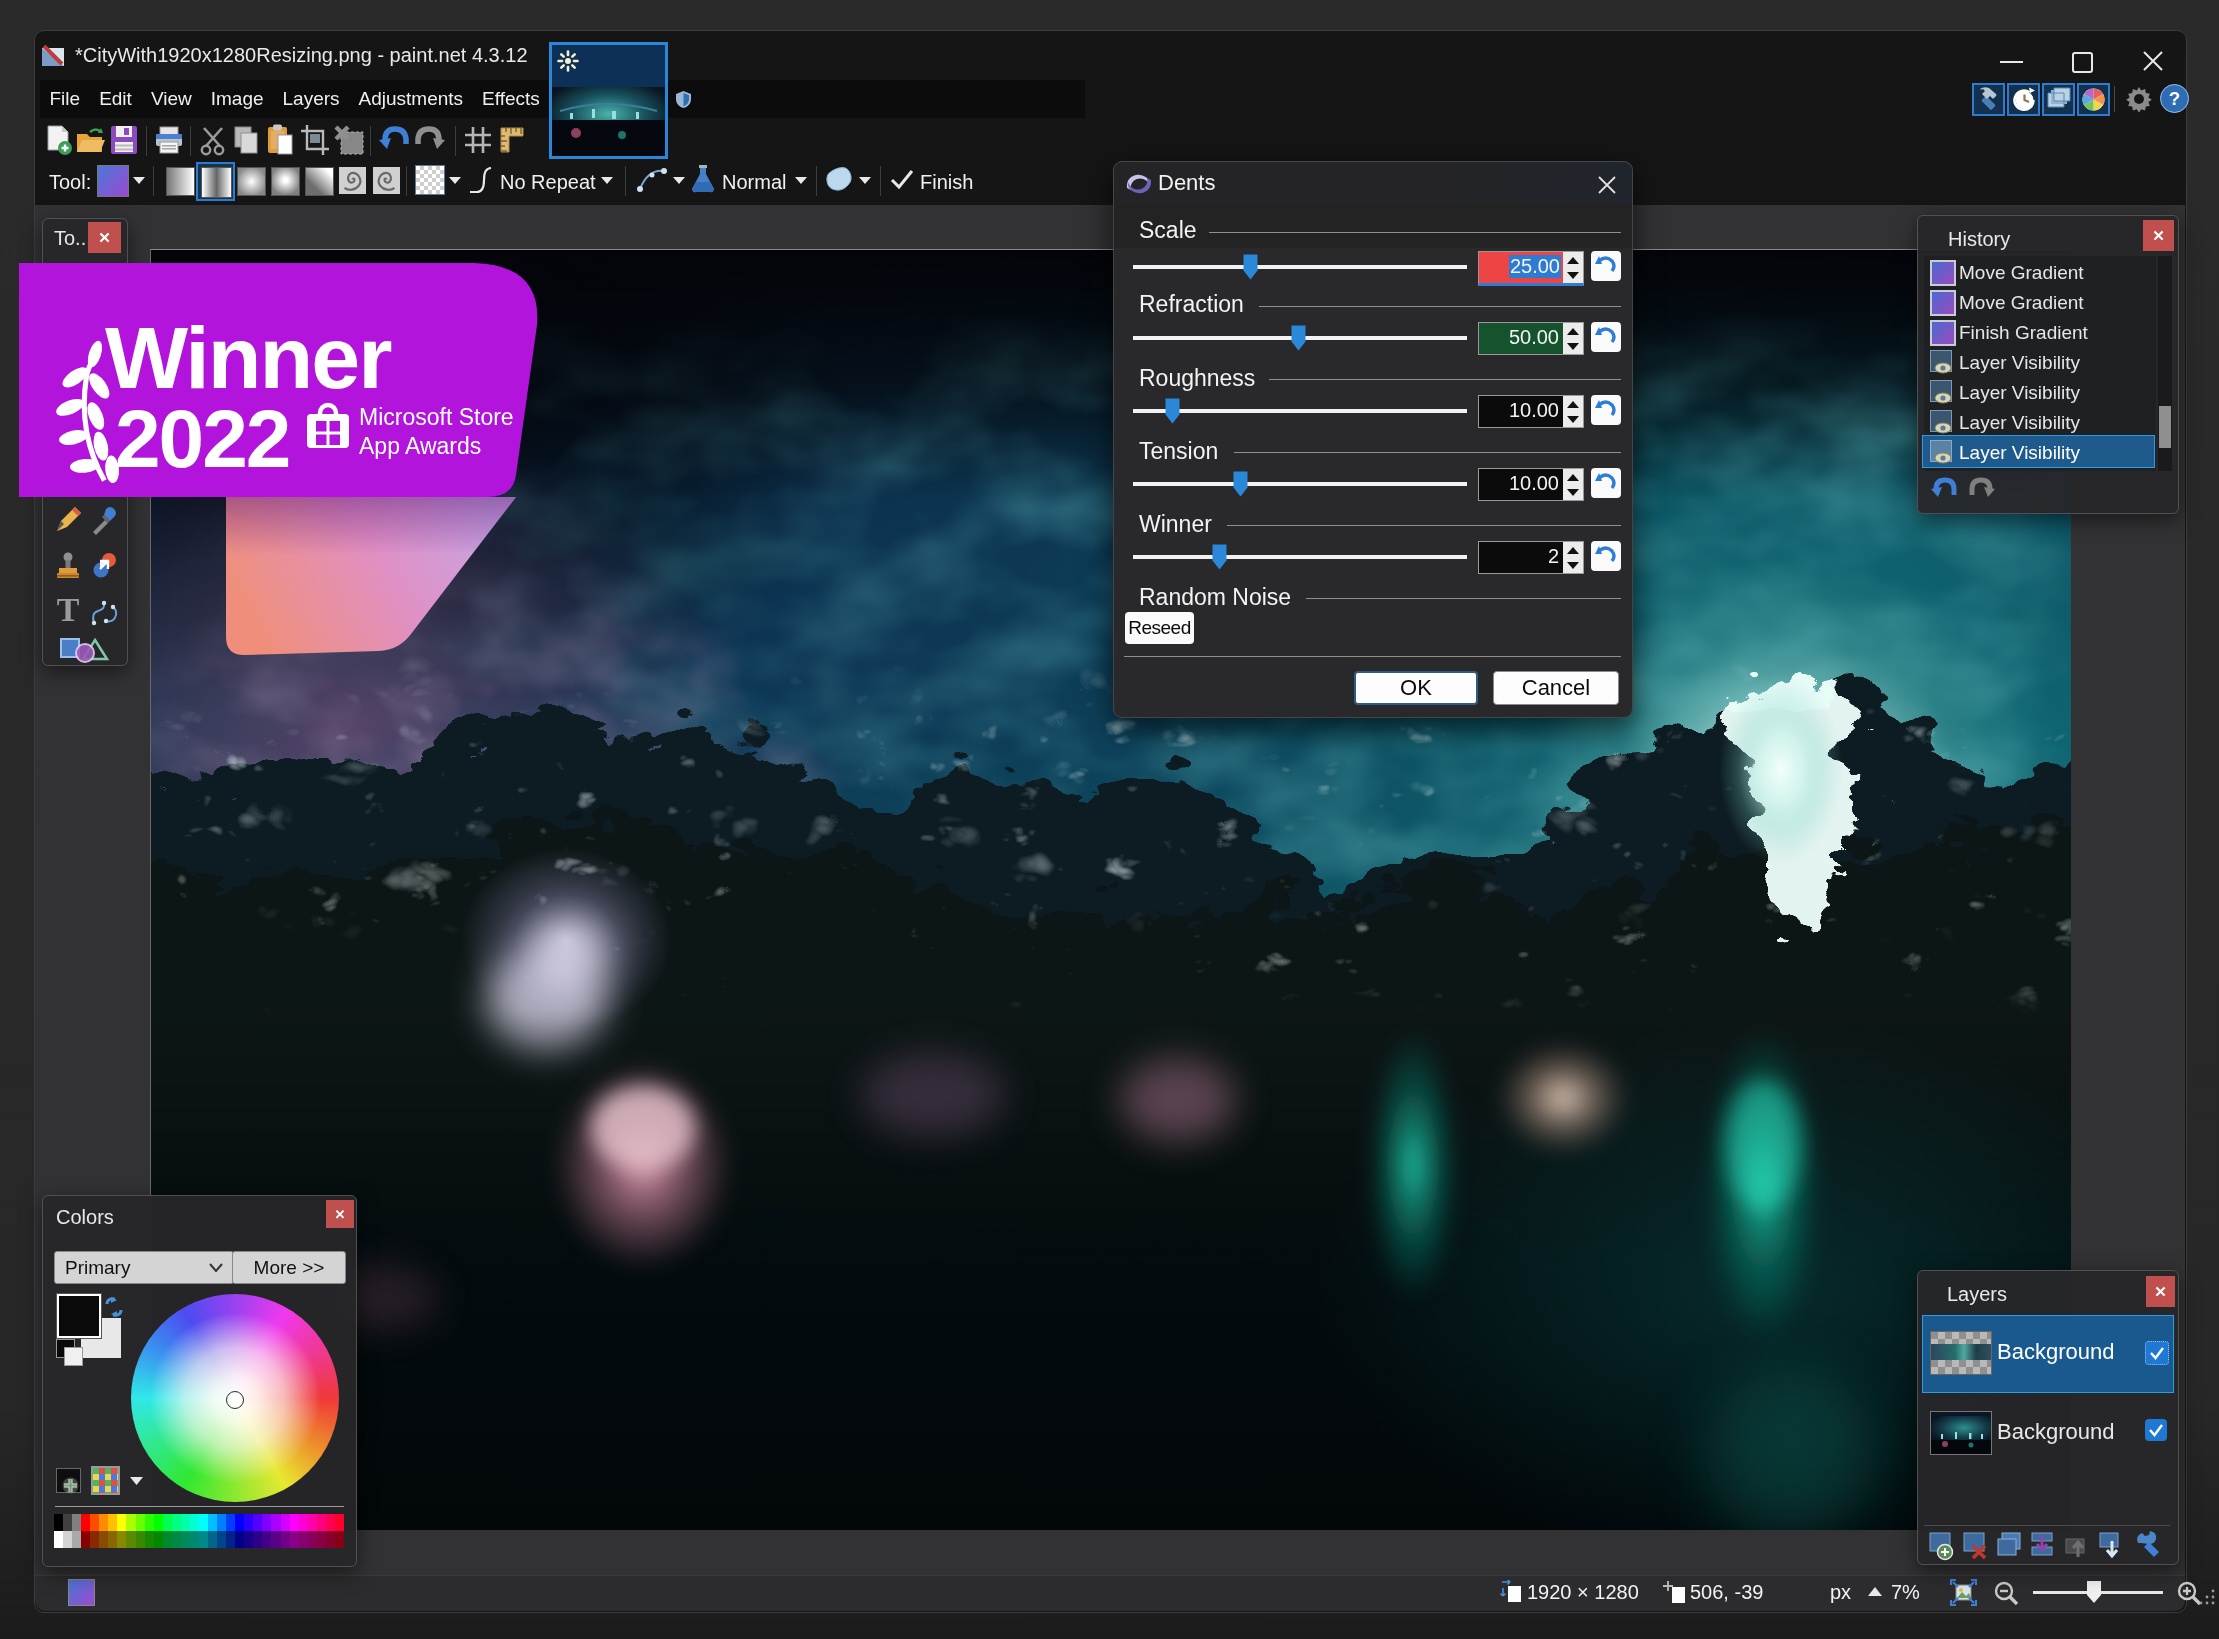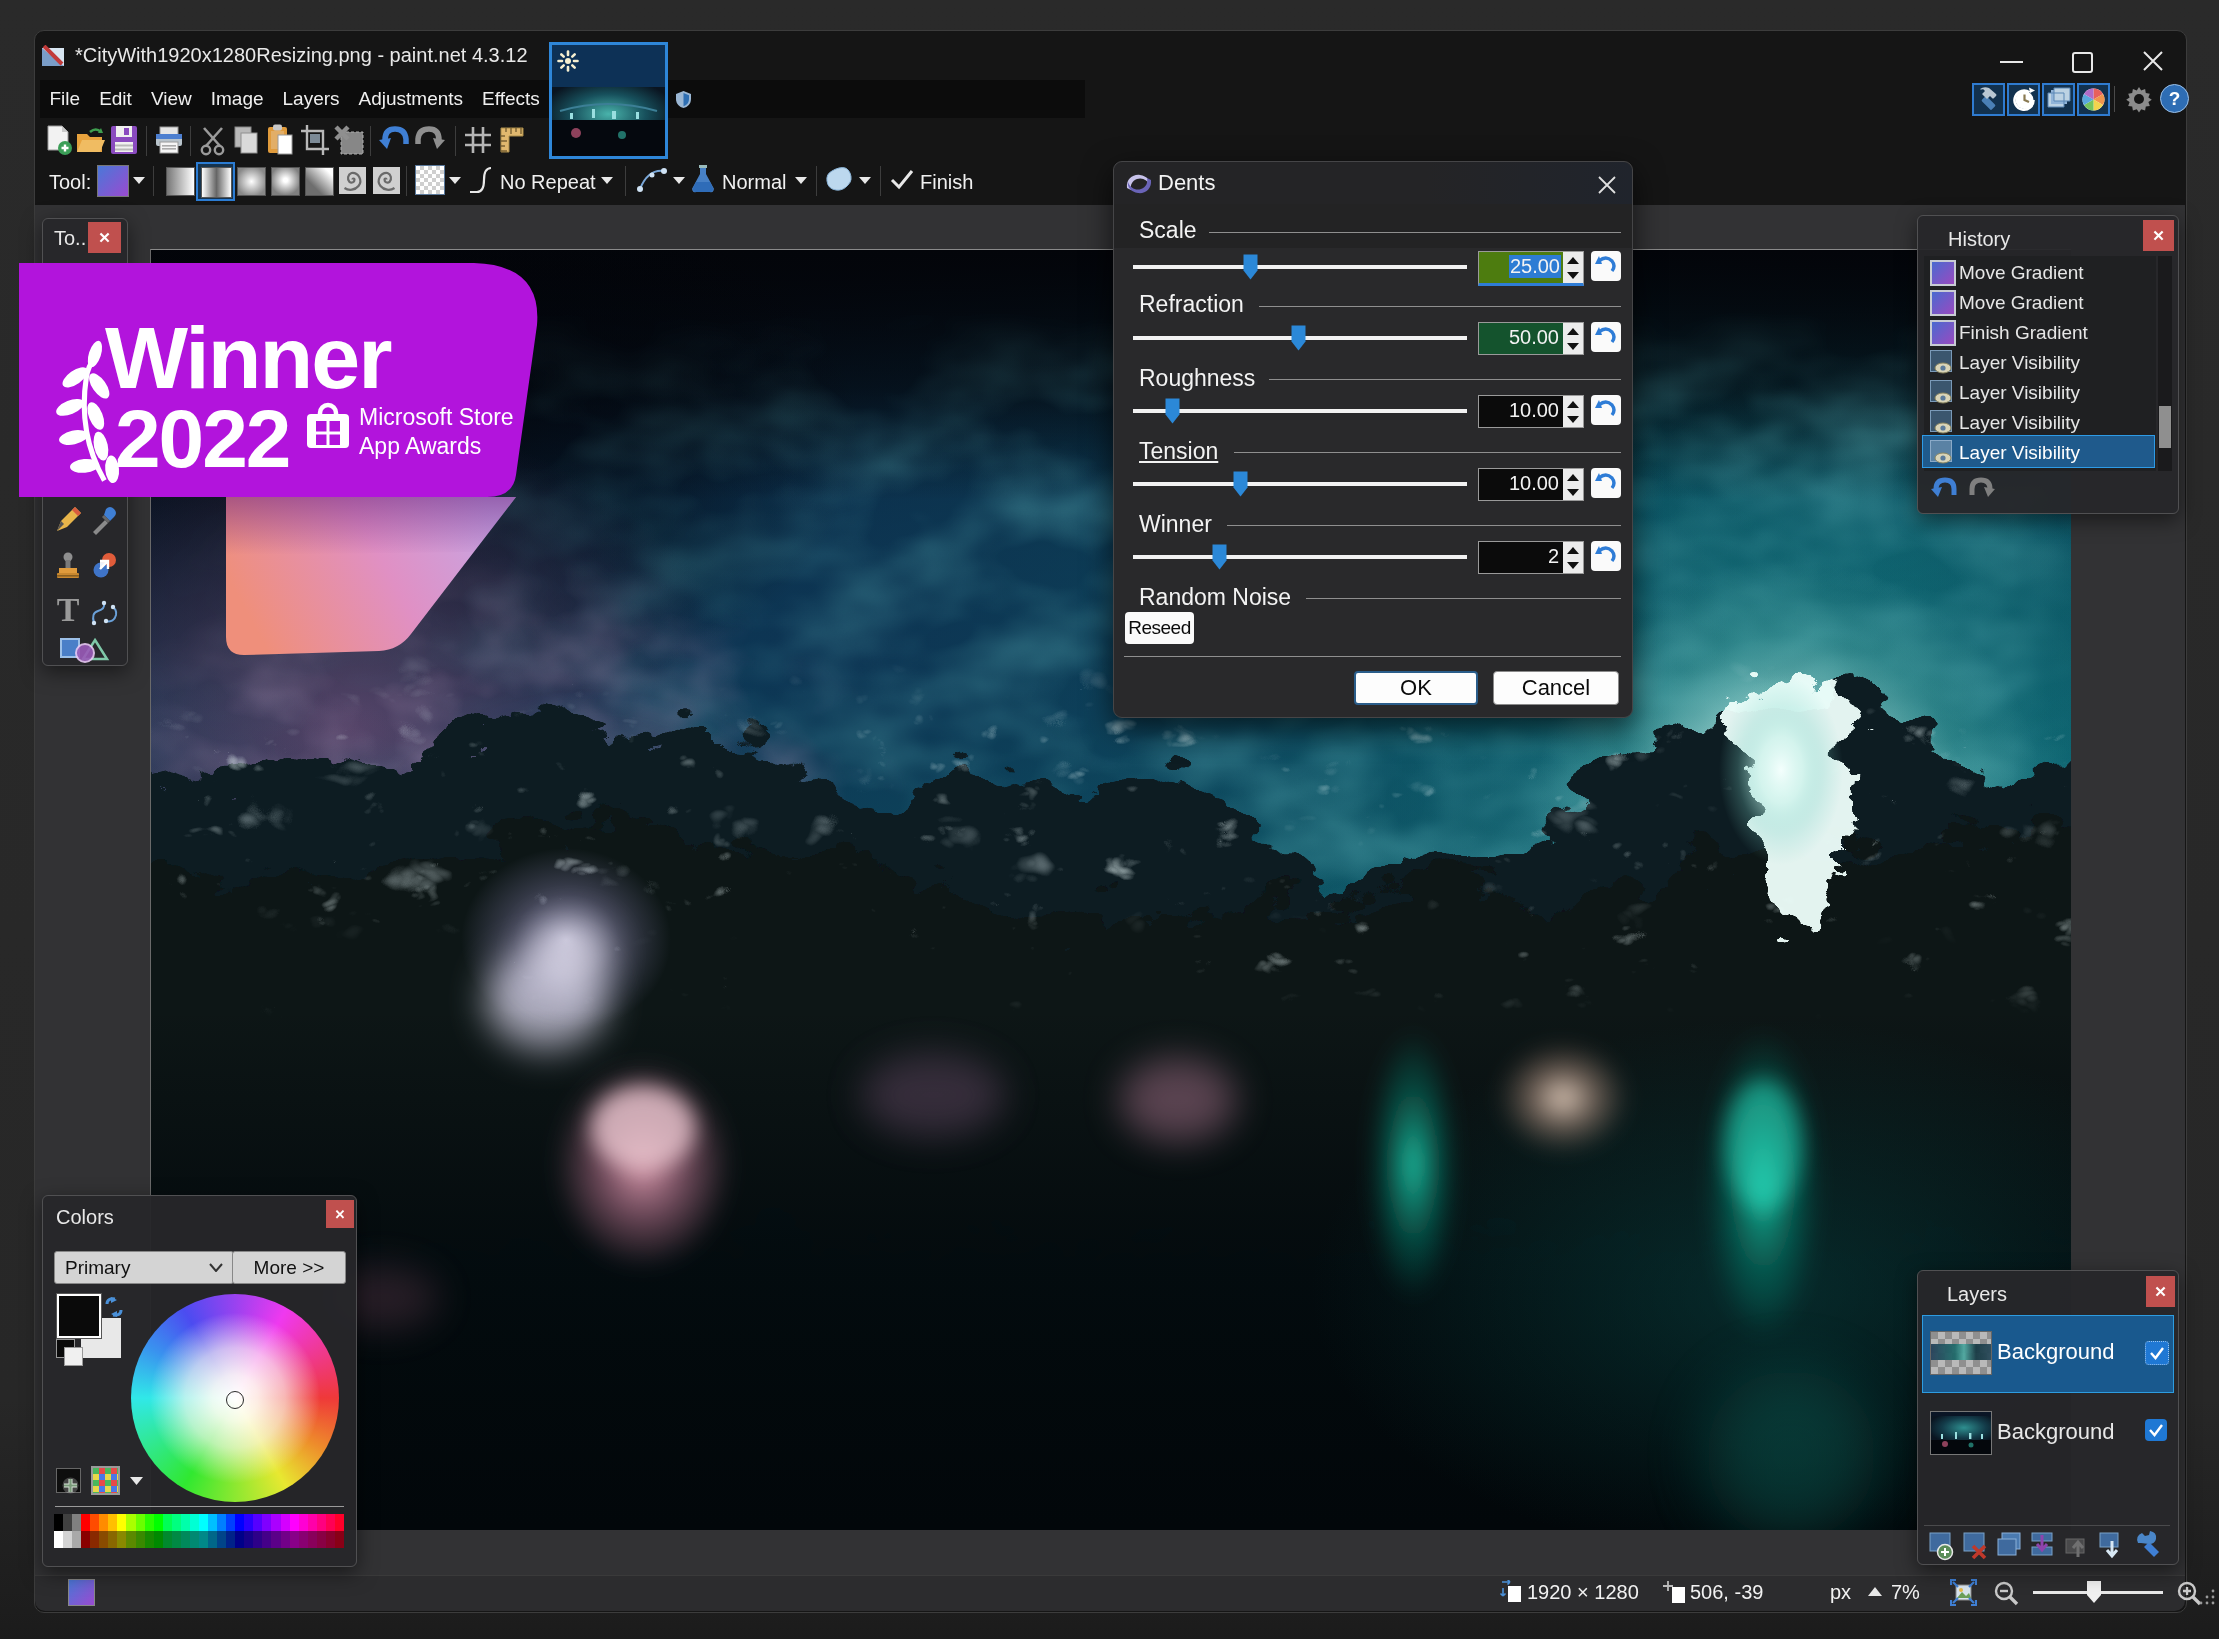"25.00" div.abs { background: #4d7c0f -> #ef4444 }
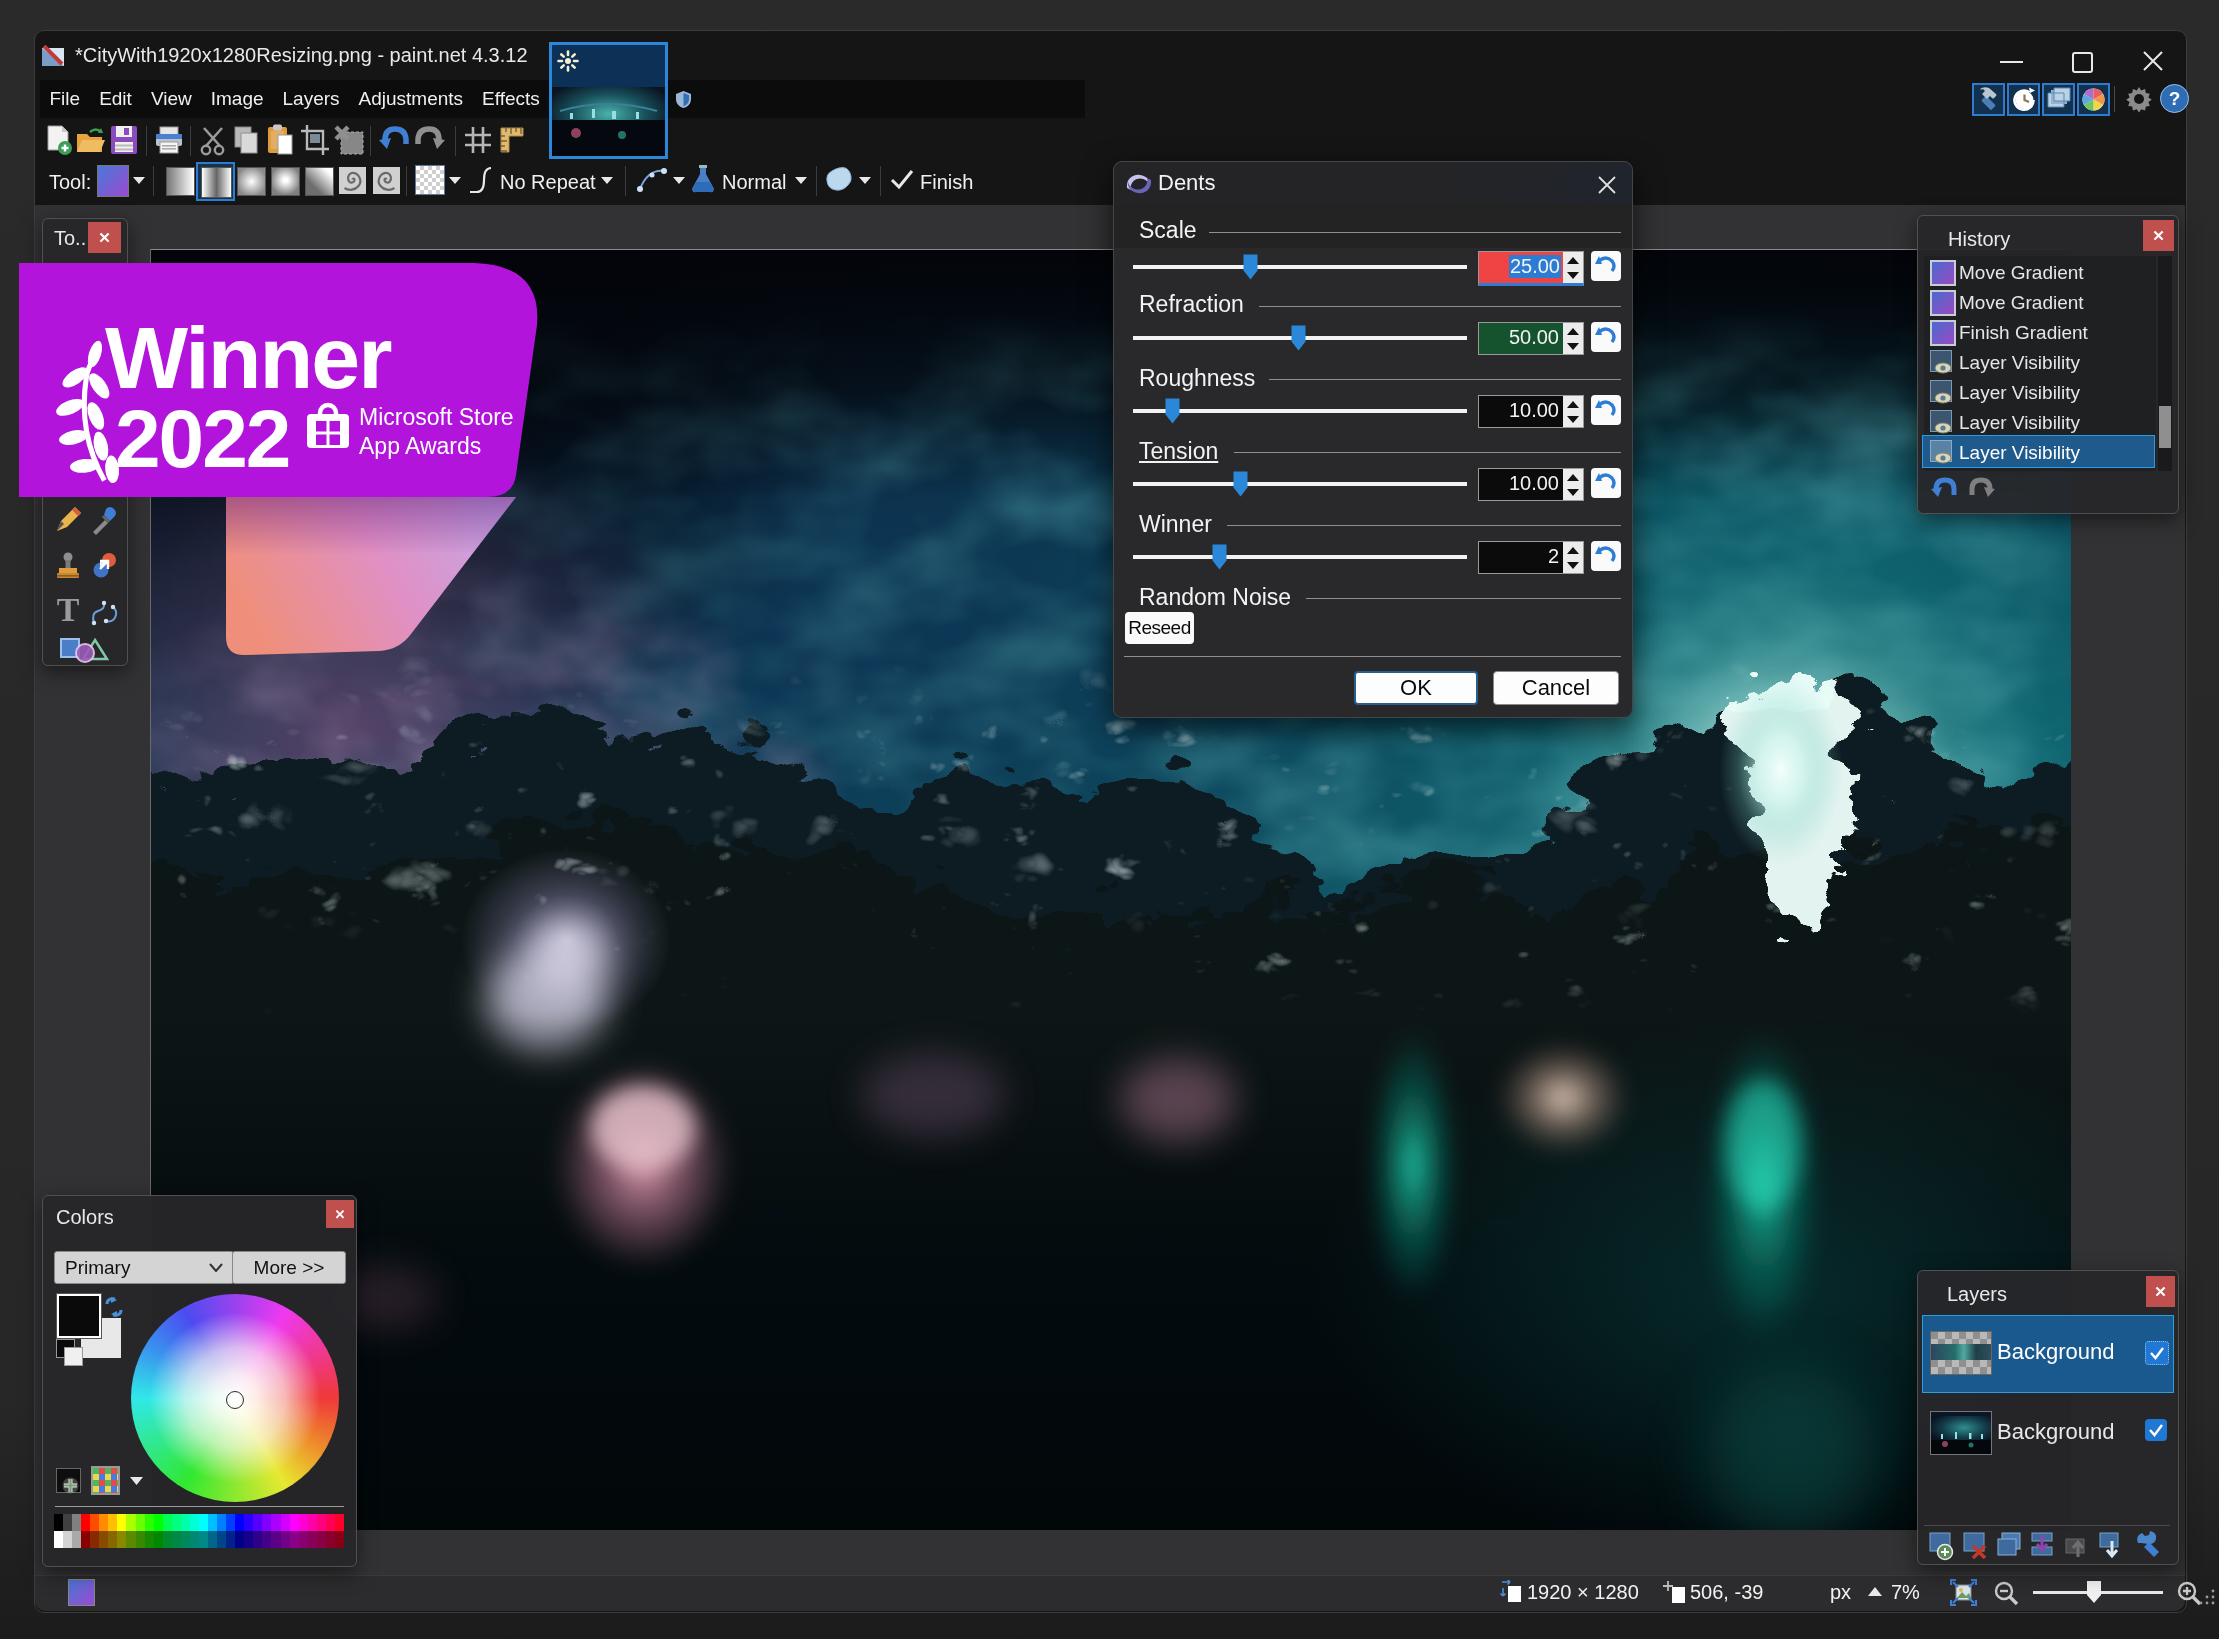"Tension" div.abs { text-decoration: underline -> none }
